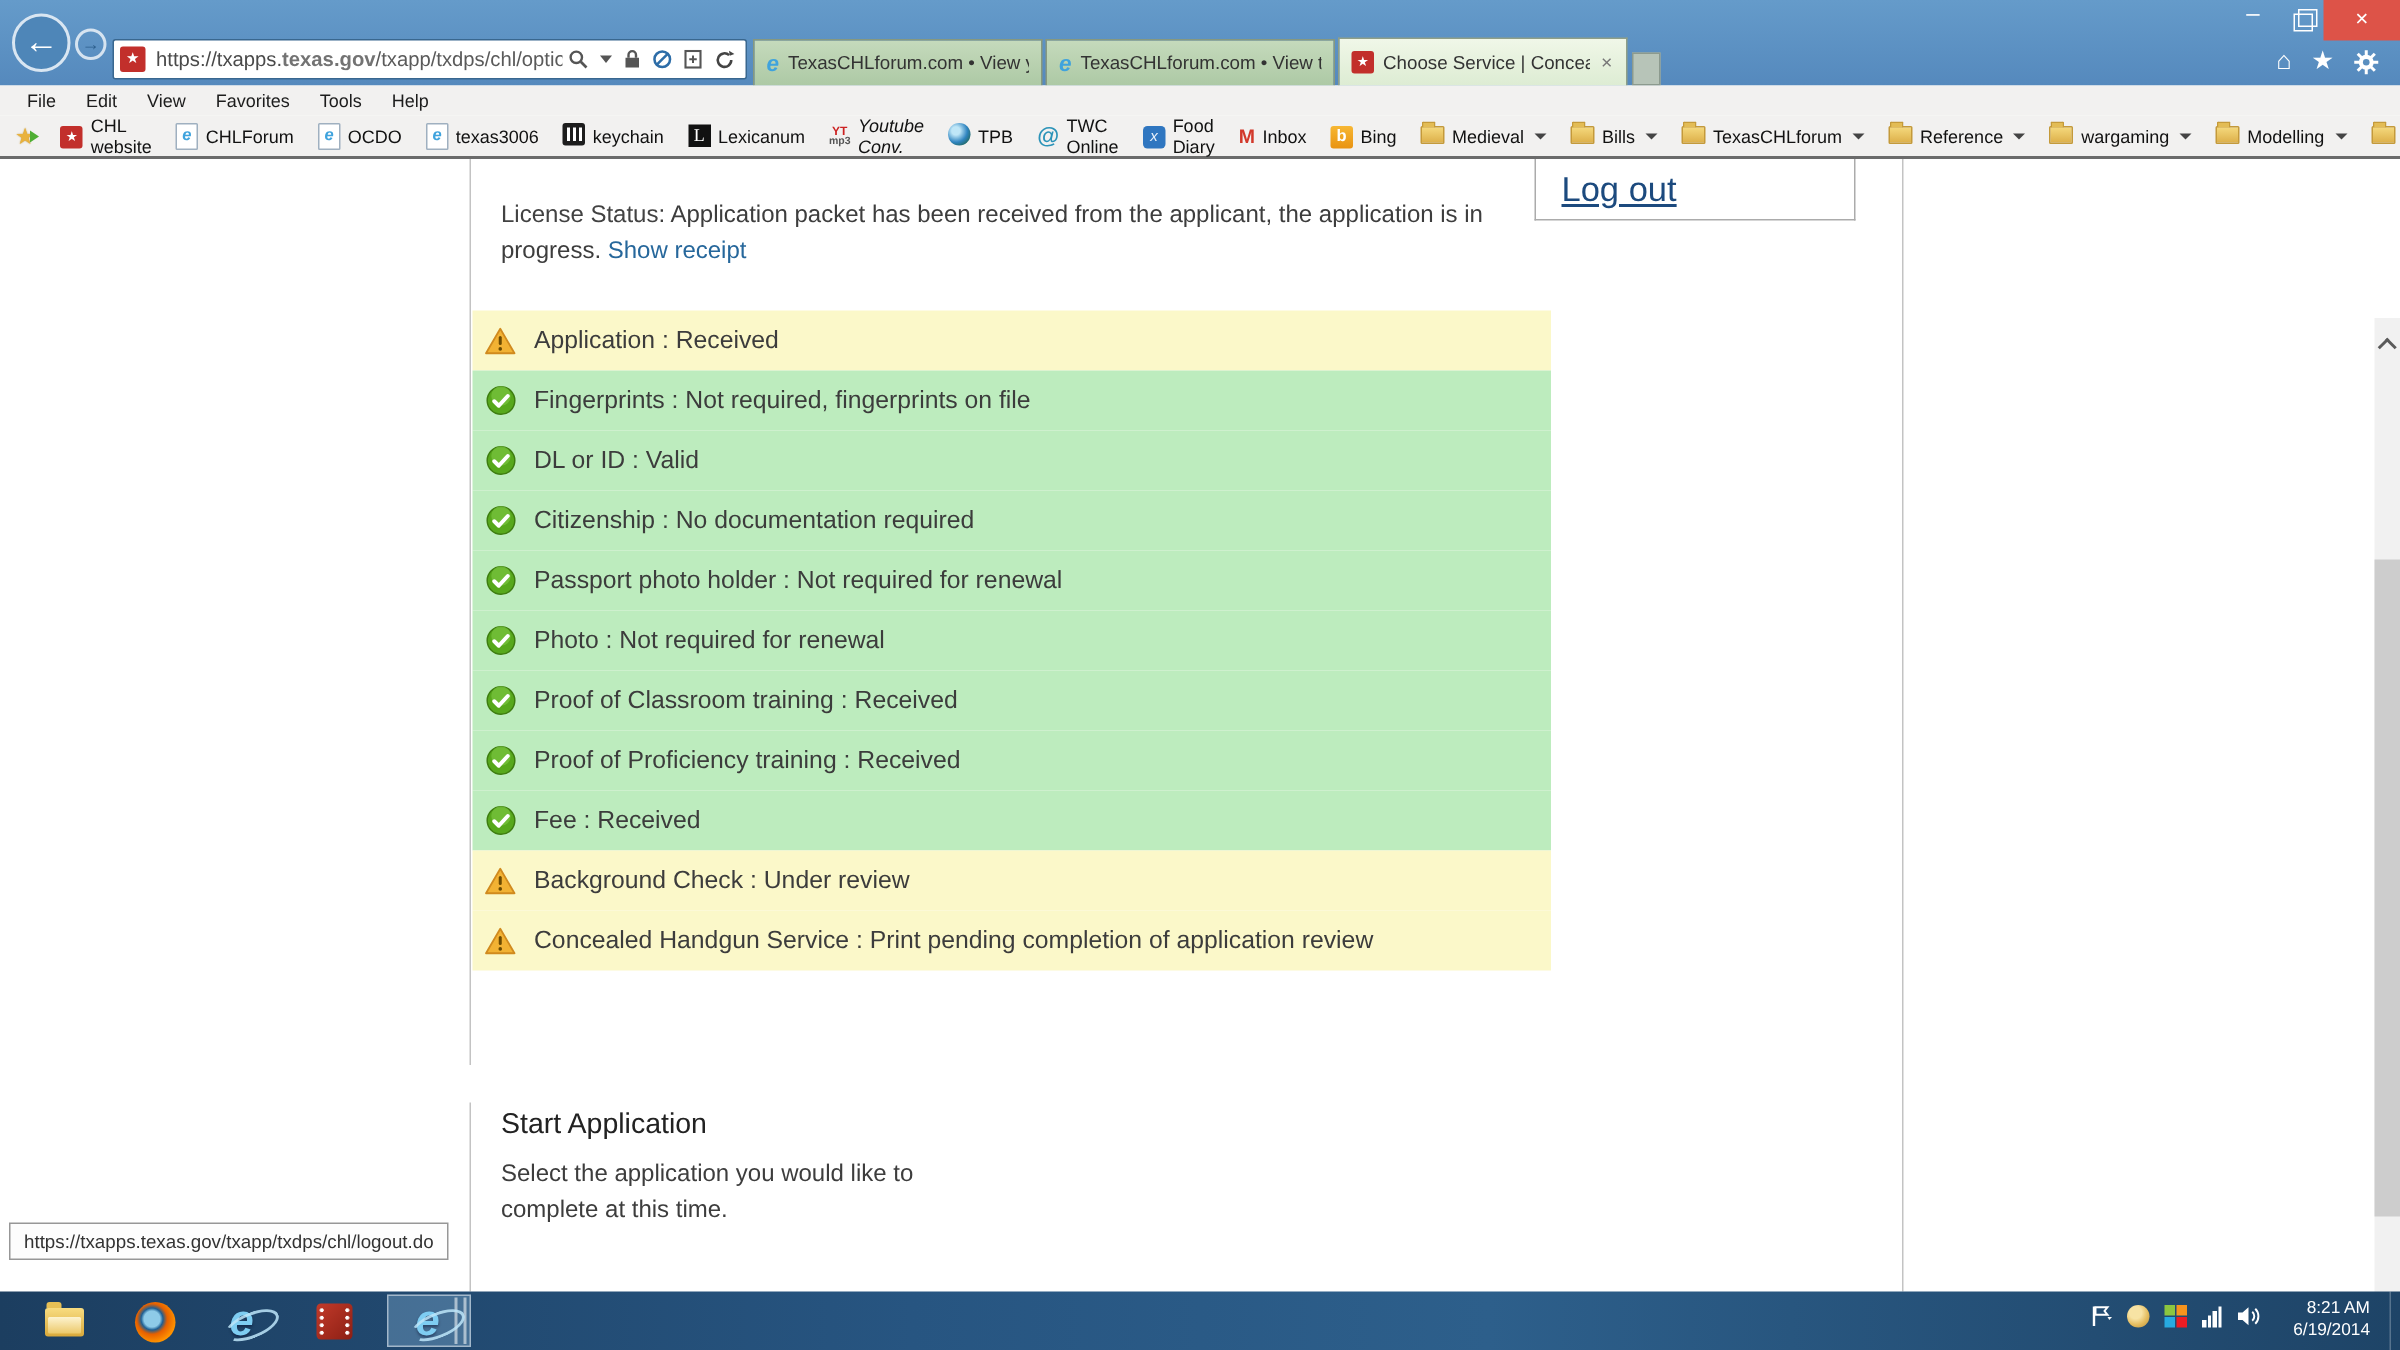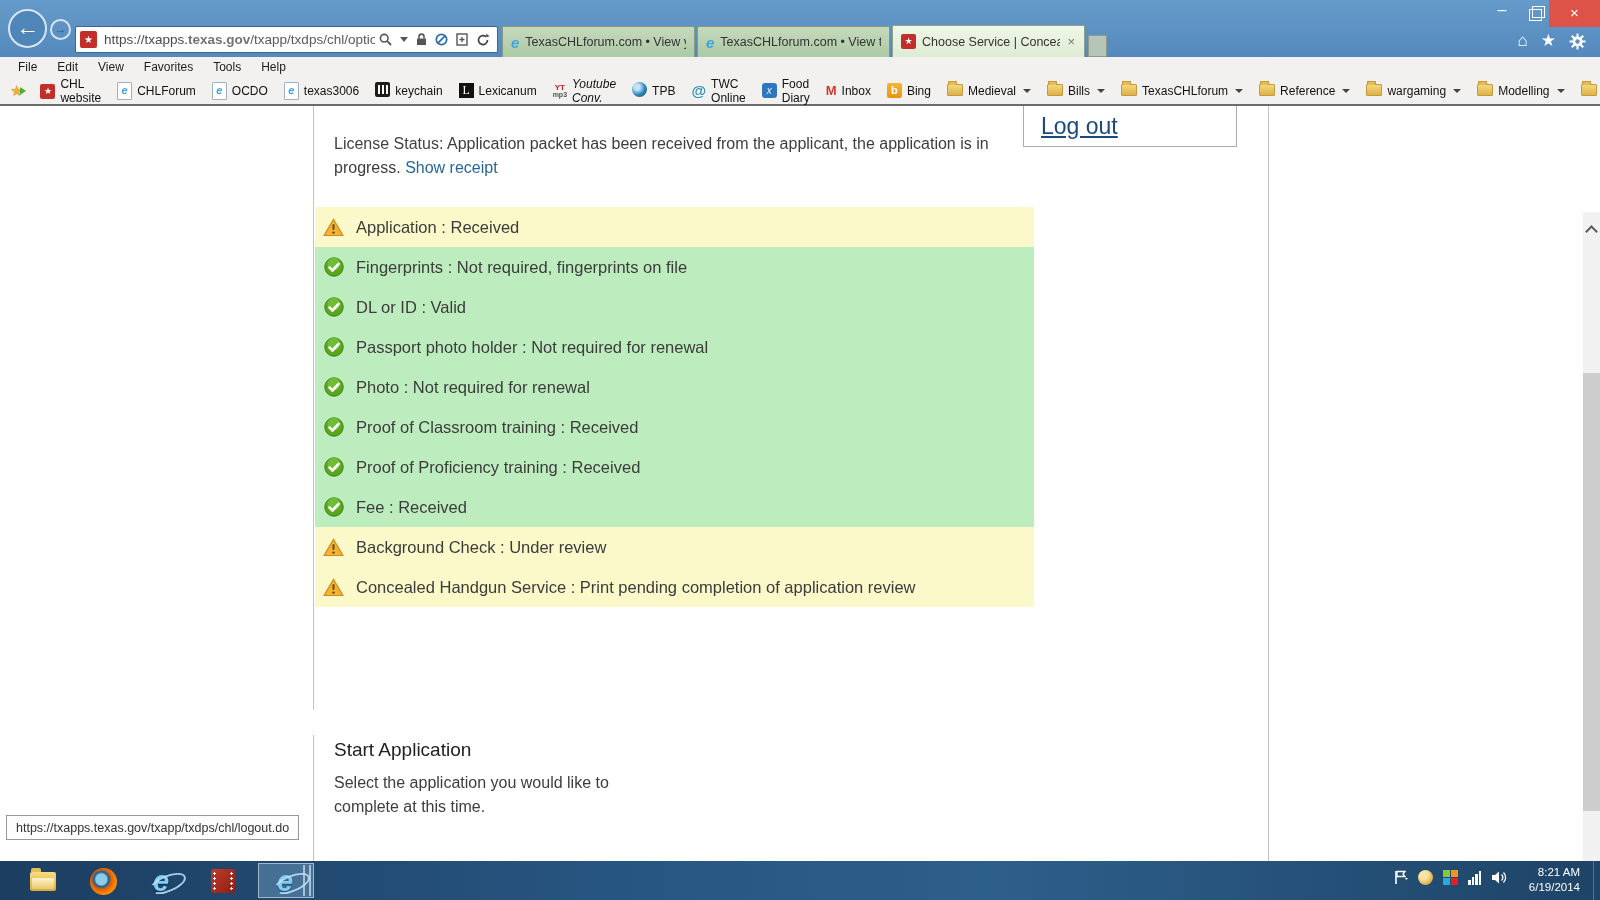"Citizenship : No documentation required" div.status-row { html: none -> <div> <div> <svg> <circle></circle> <circle></circle> <path></path> </svg> </div> <div>Citizenship : No documentation required</div> </div> }
